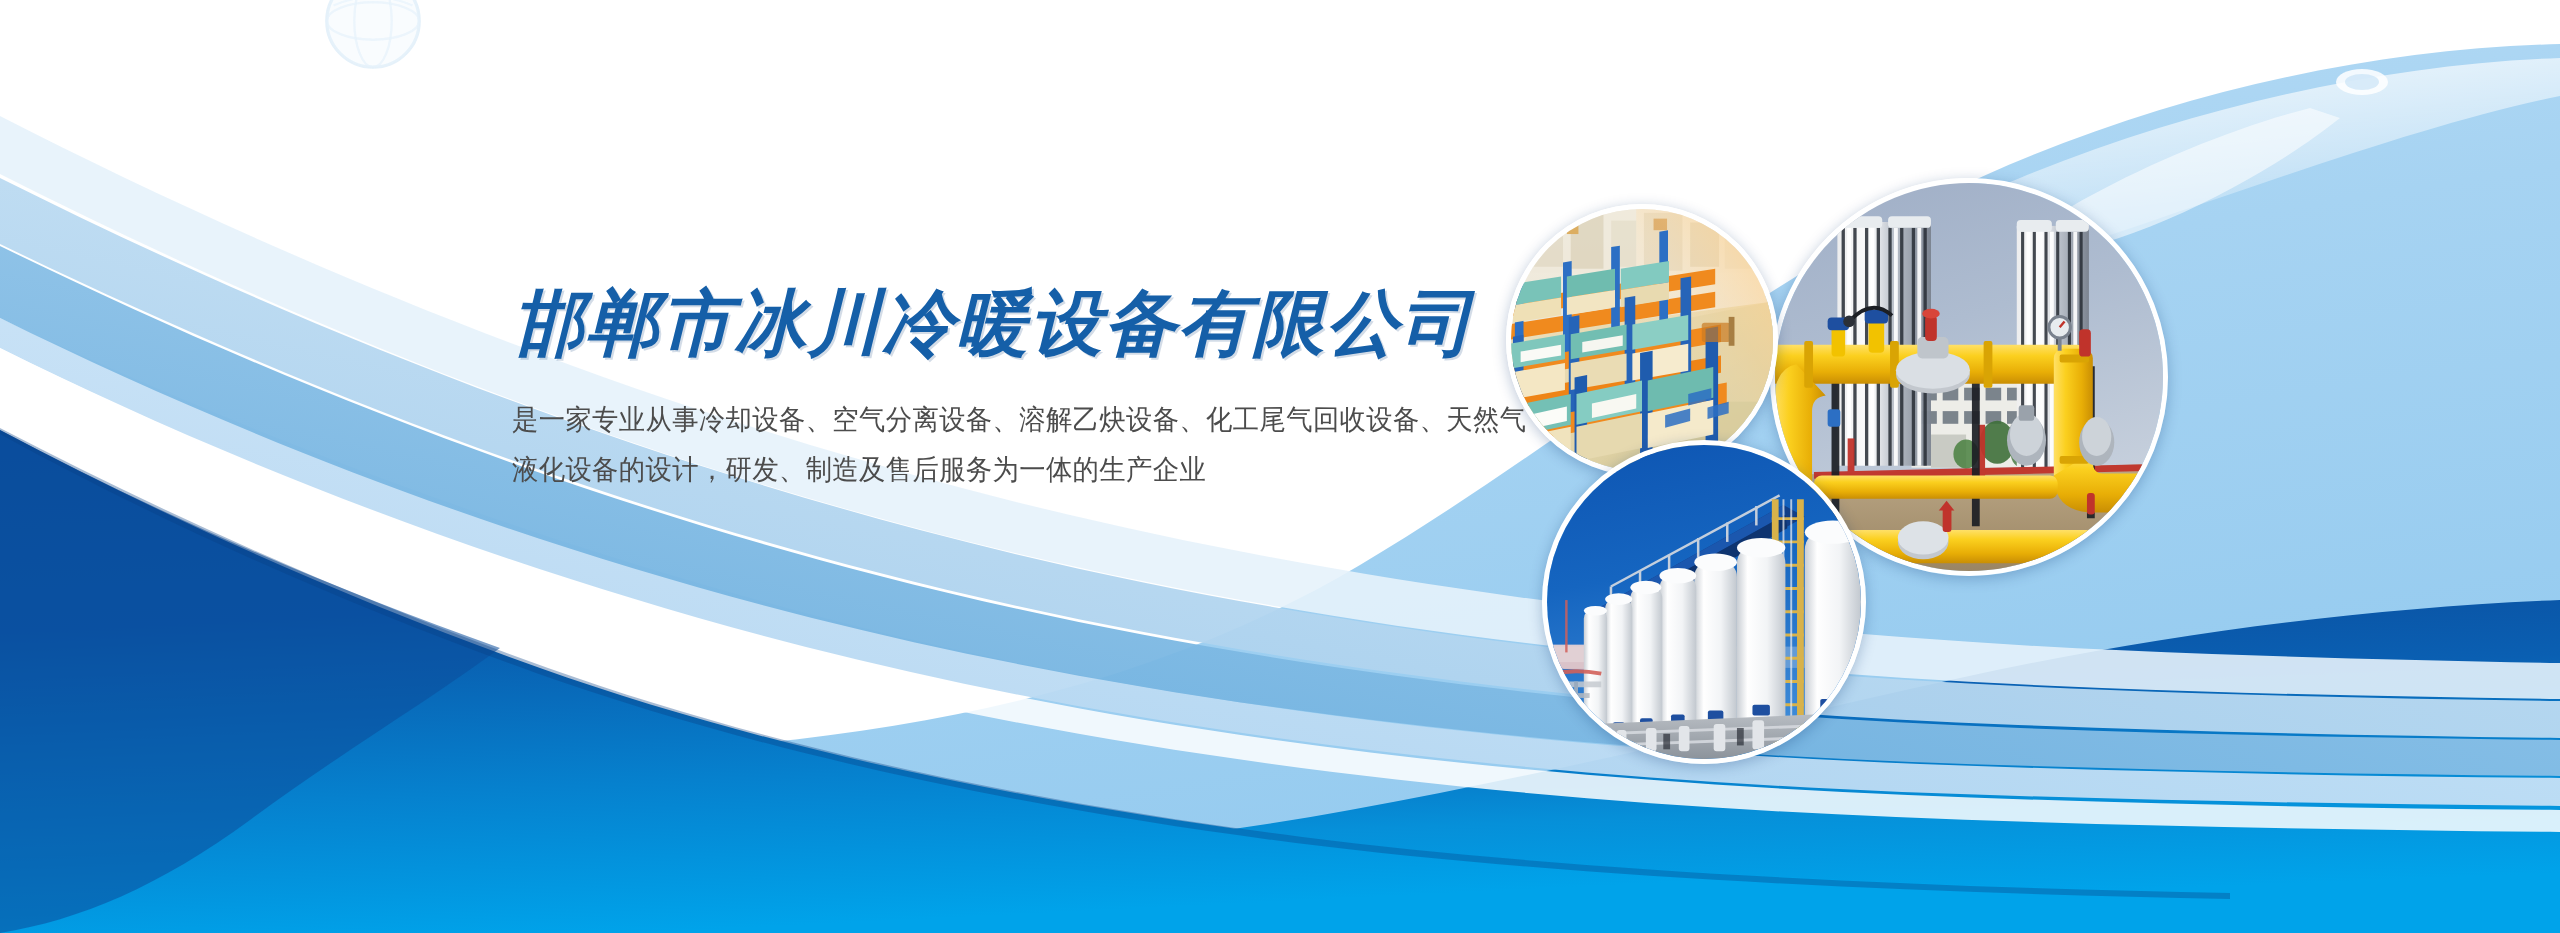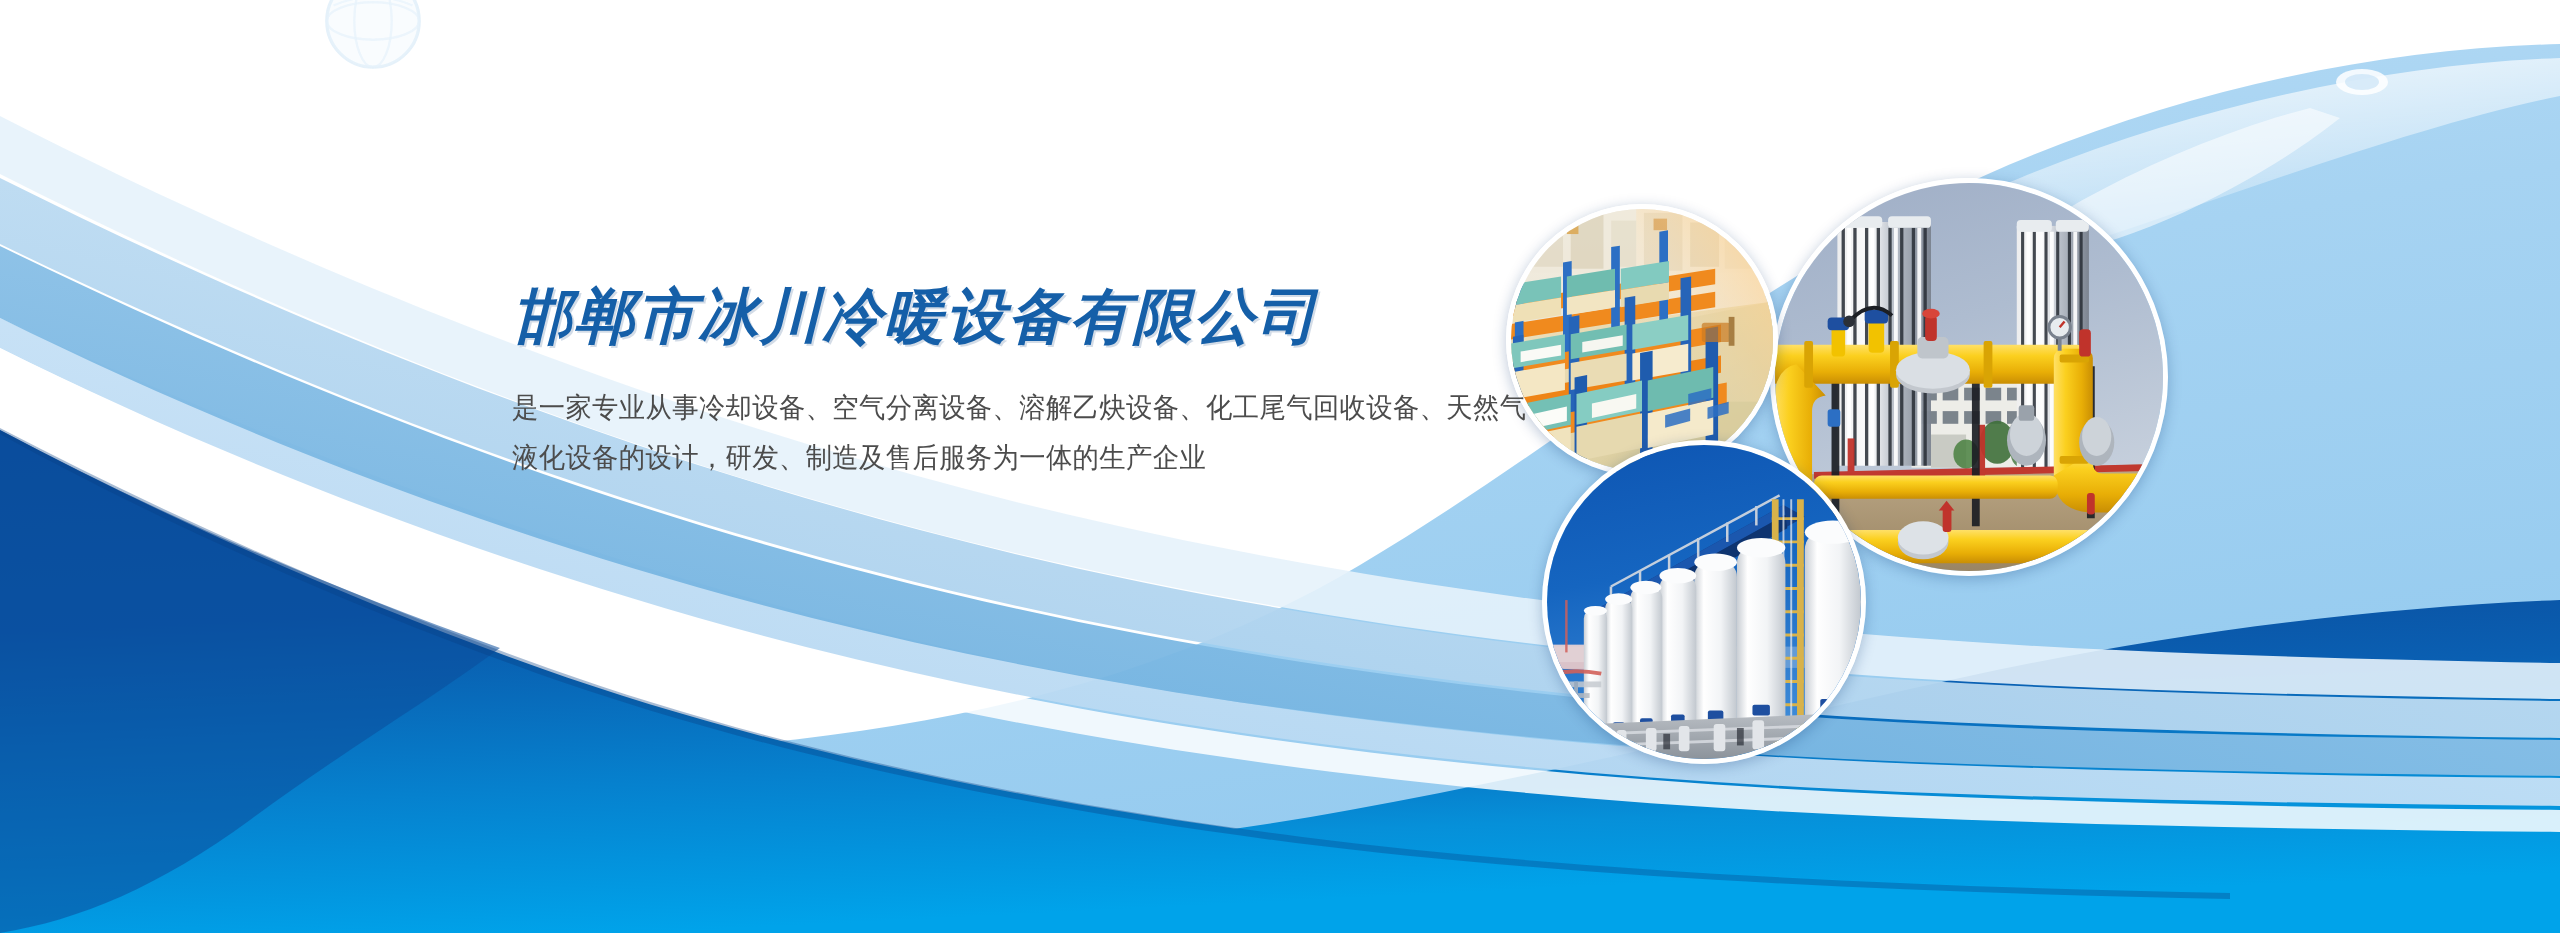"邯郸市冰川冷暖设备有限公司" #company-title { font-size: 60px -> 72px }
